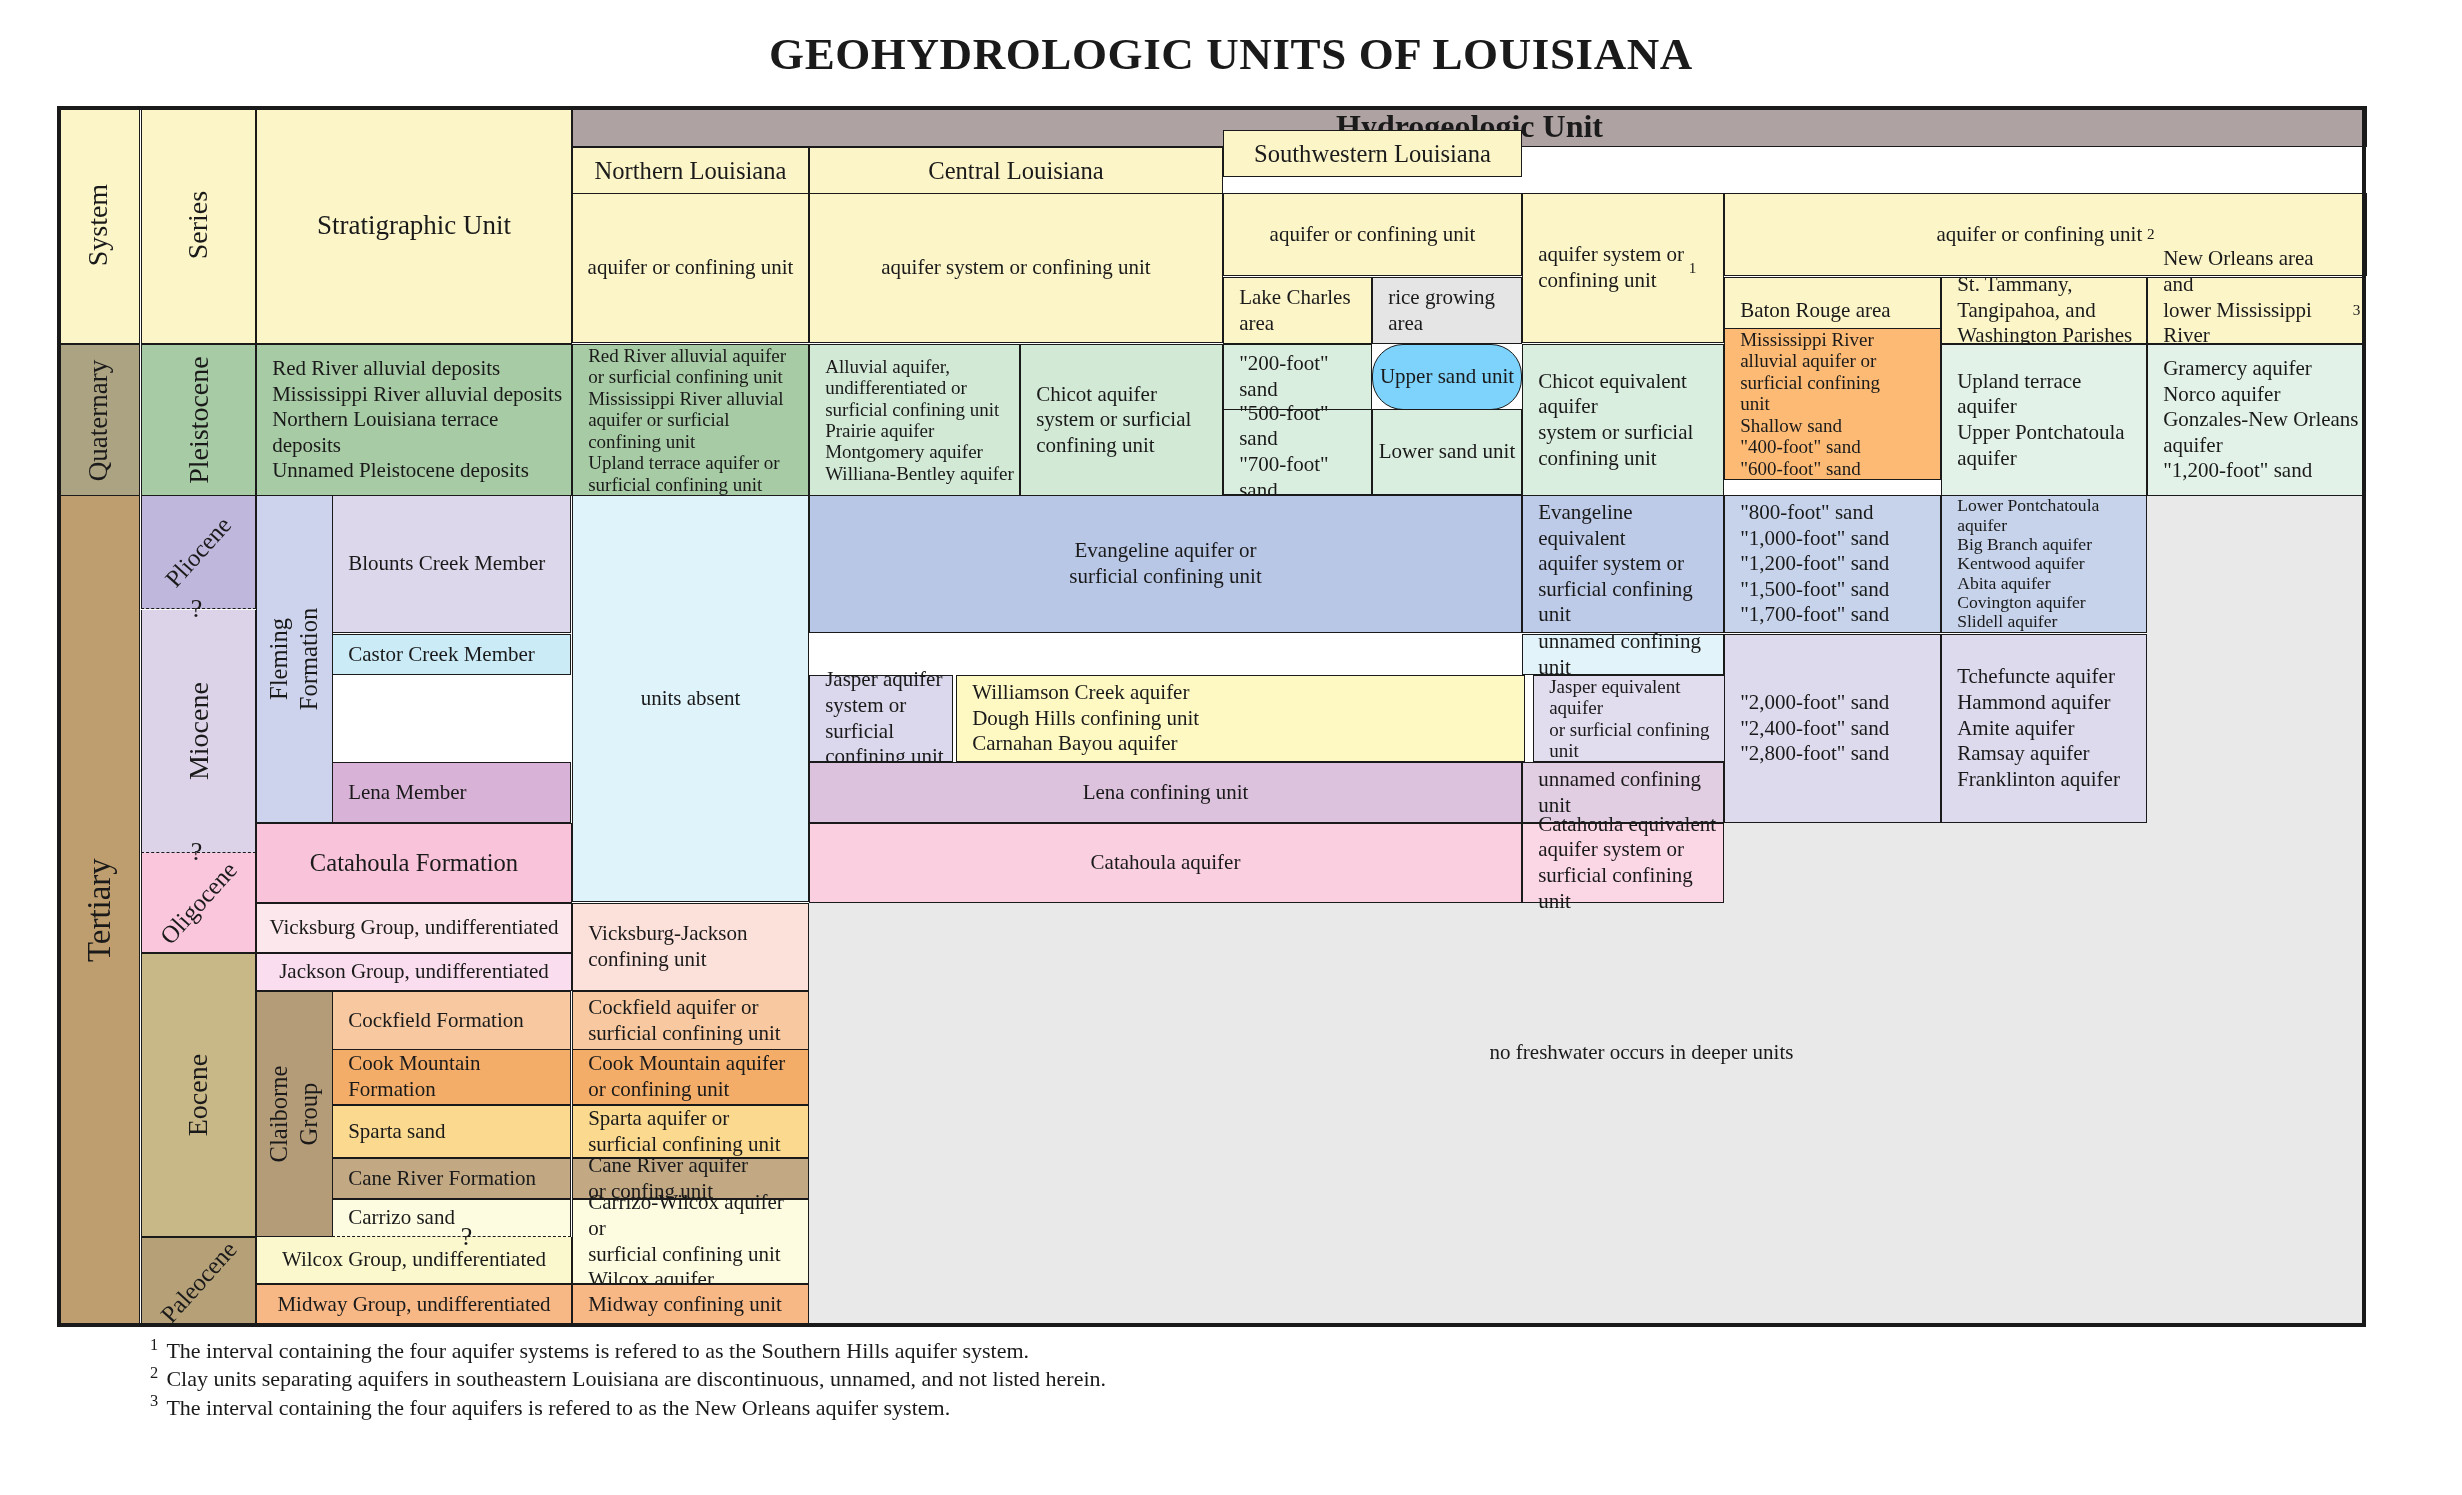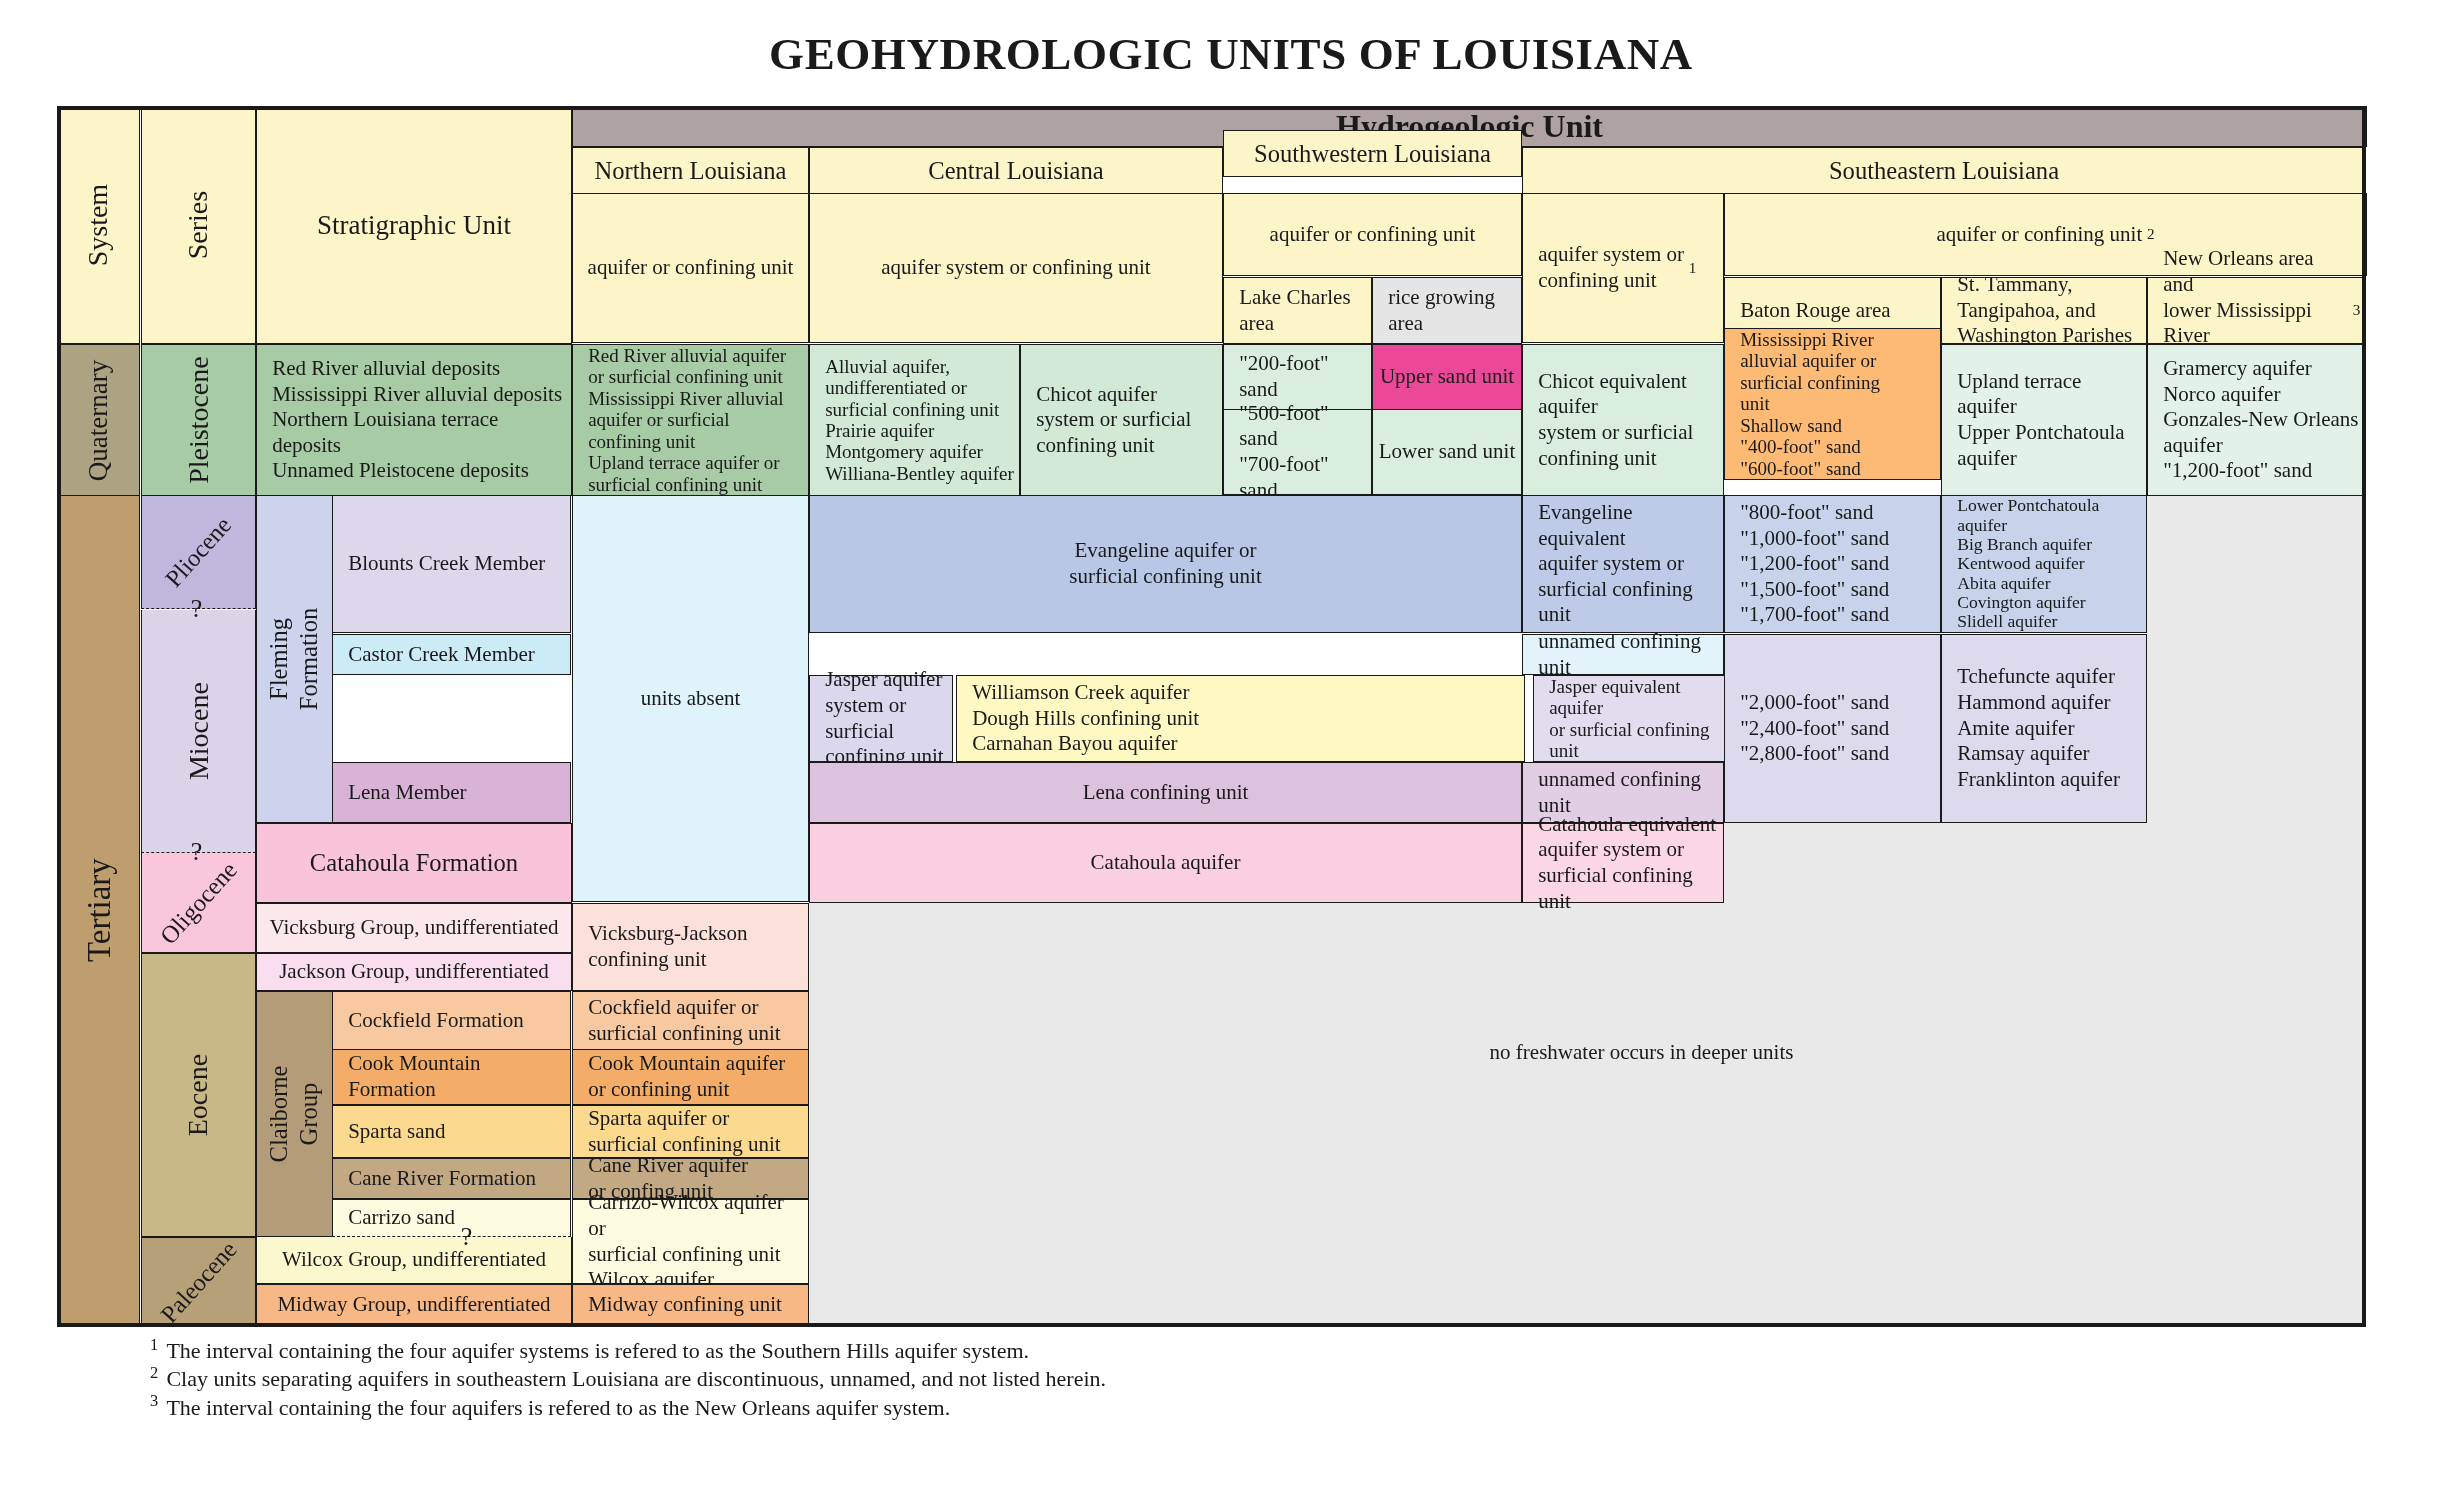"Southeastern Louisiana" div.cell { html: <div> <span>Southeastern Louisiana</span> </div> -> none }
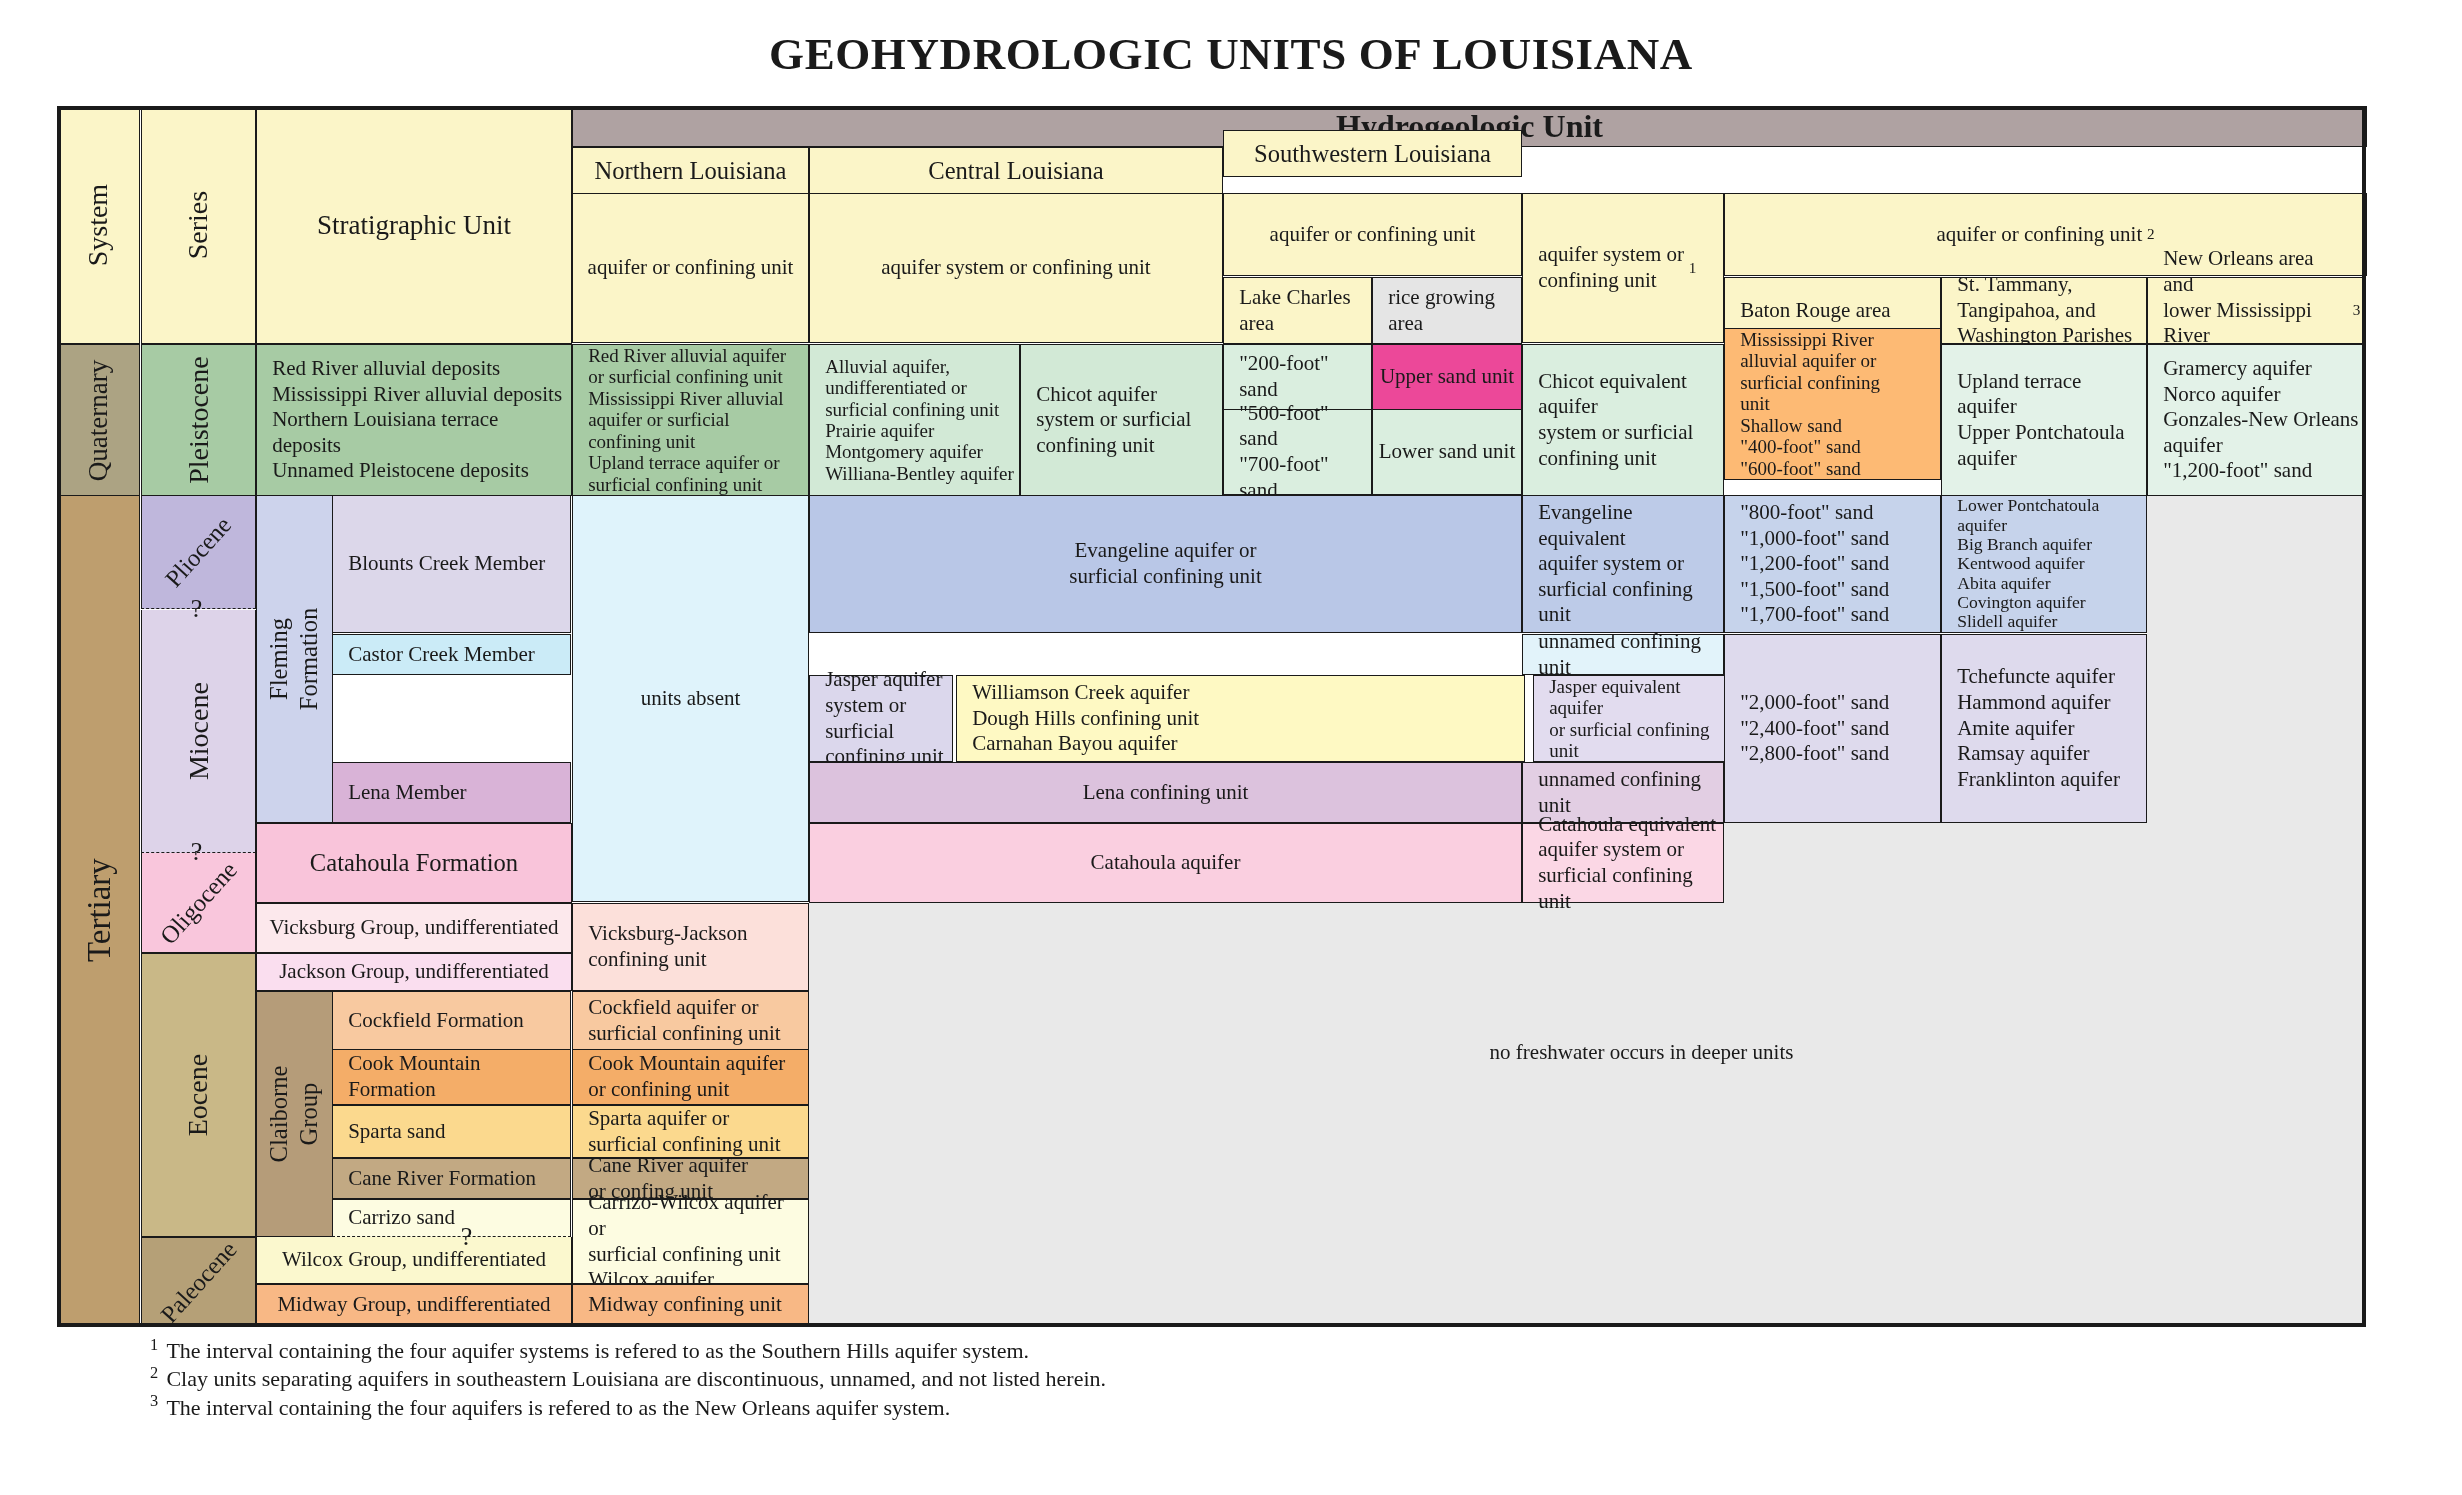"Upper sand unit" div.cell { background: #ec4899 -> #7dd3fc; border-radius: none -> 31px }
